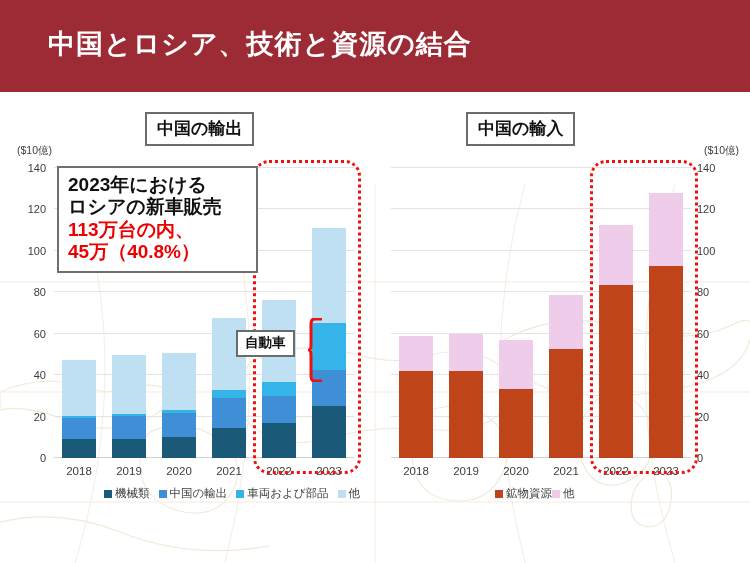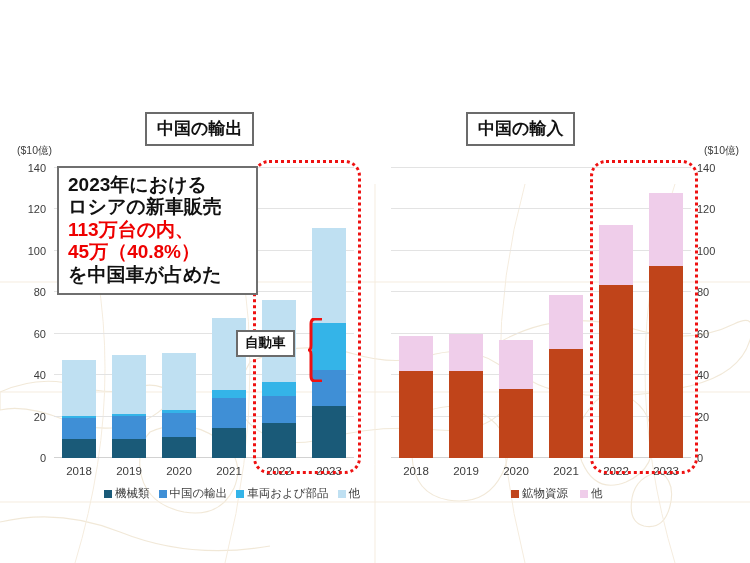"中国とロシア、技術と資源の結合" div.header { html: none -> <div> <div>中国とロシア、技術と資源の結合</div> </div> }
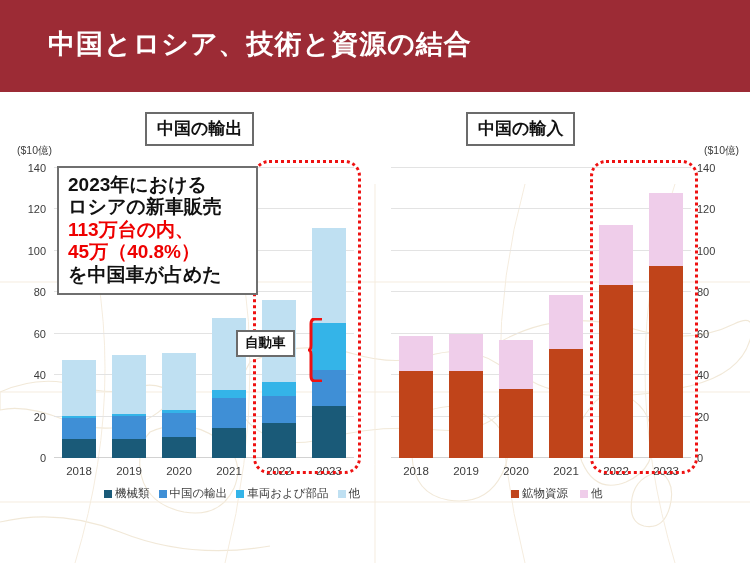"を中国車が占めた" div { html: <div>を中国車が占めた</div> -> none }
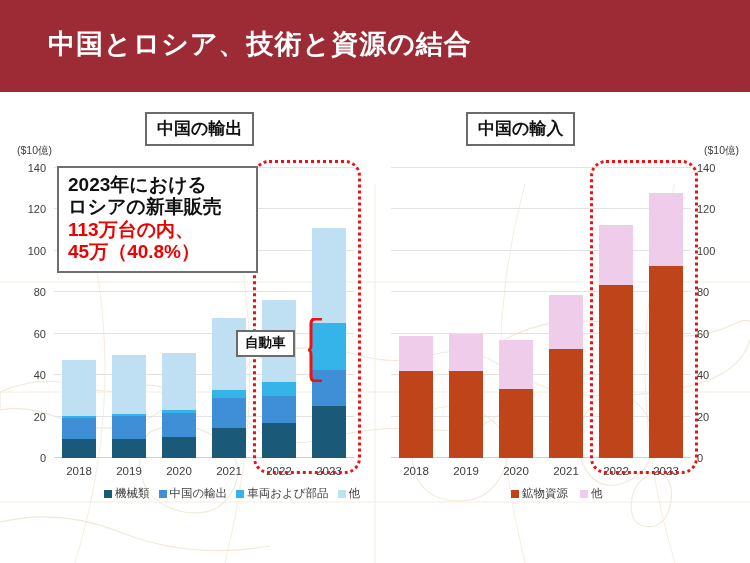"鉱物資源" .legend.r { gap: 12px -> 0; left: 88px -> 72px }
